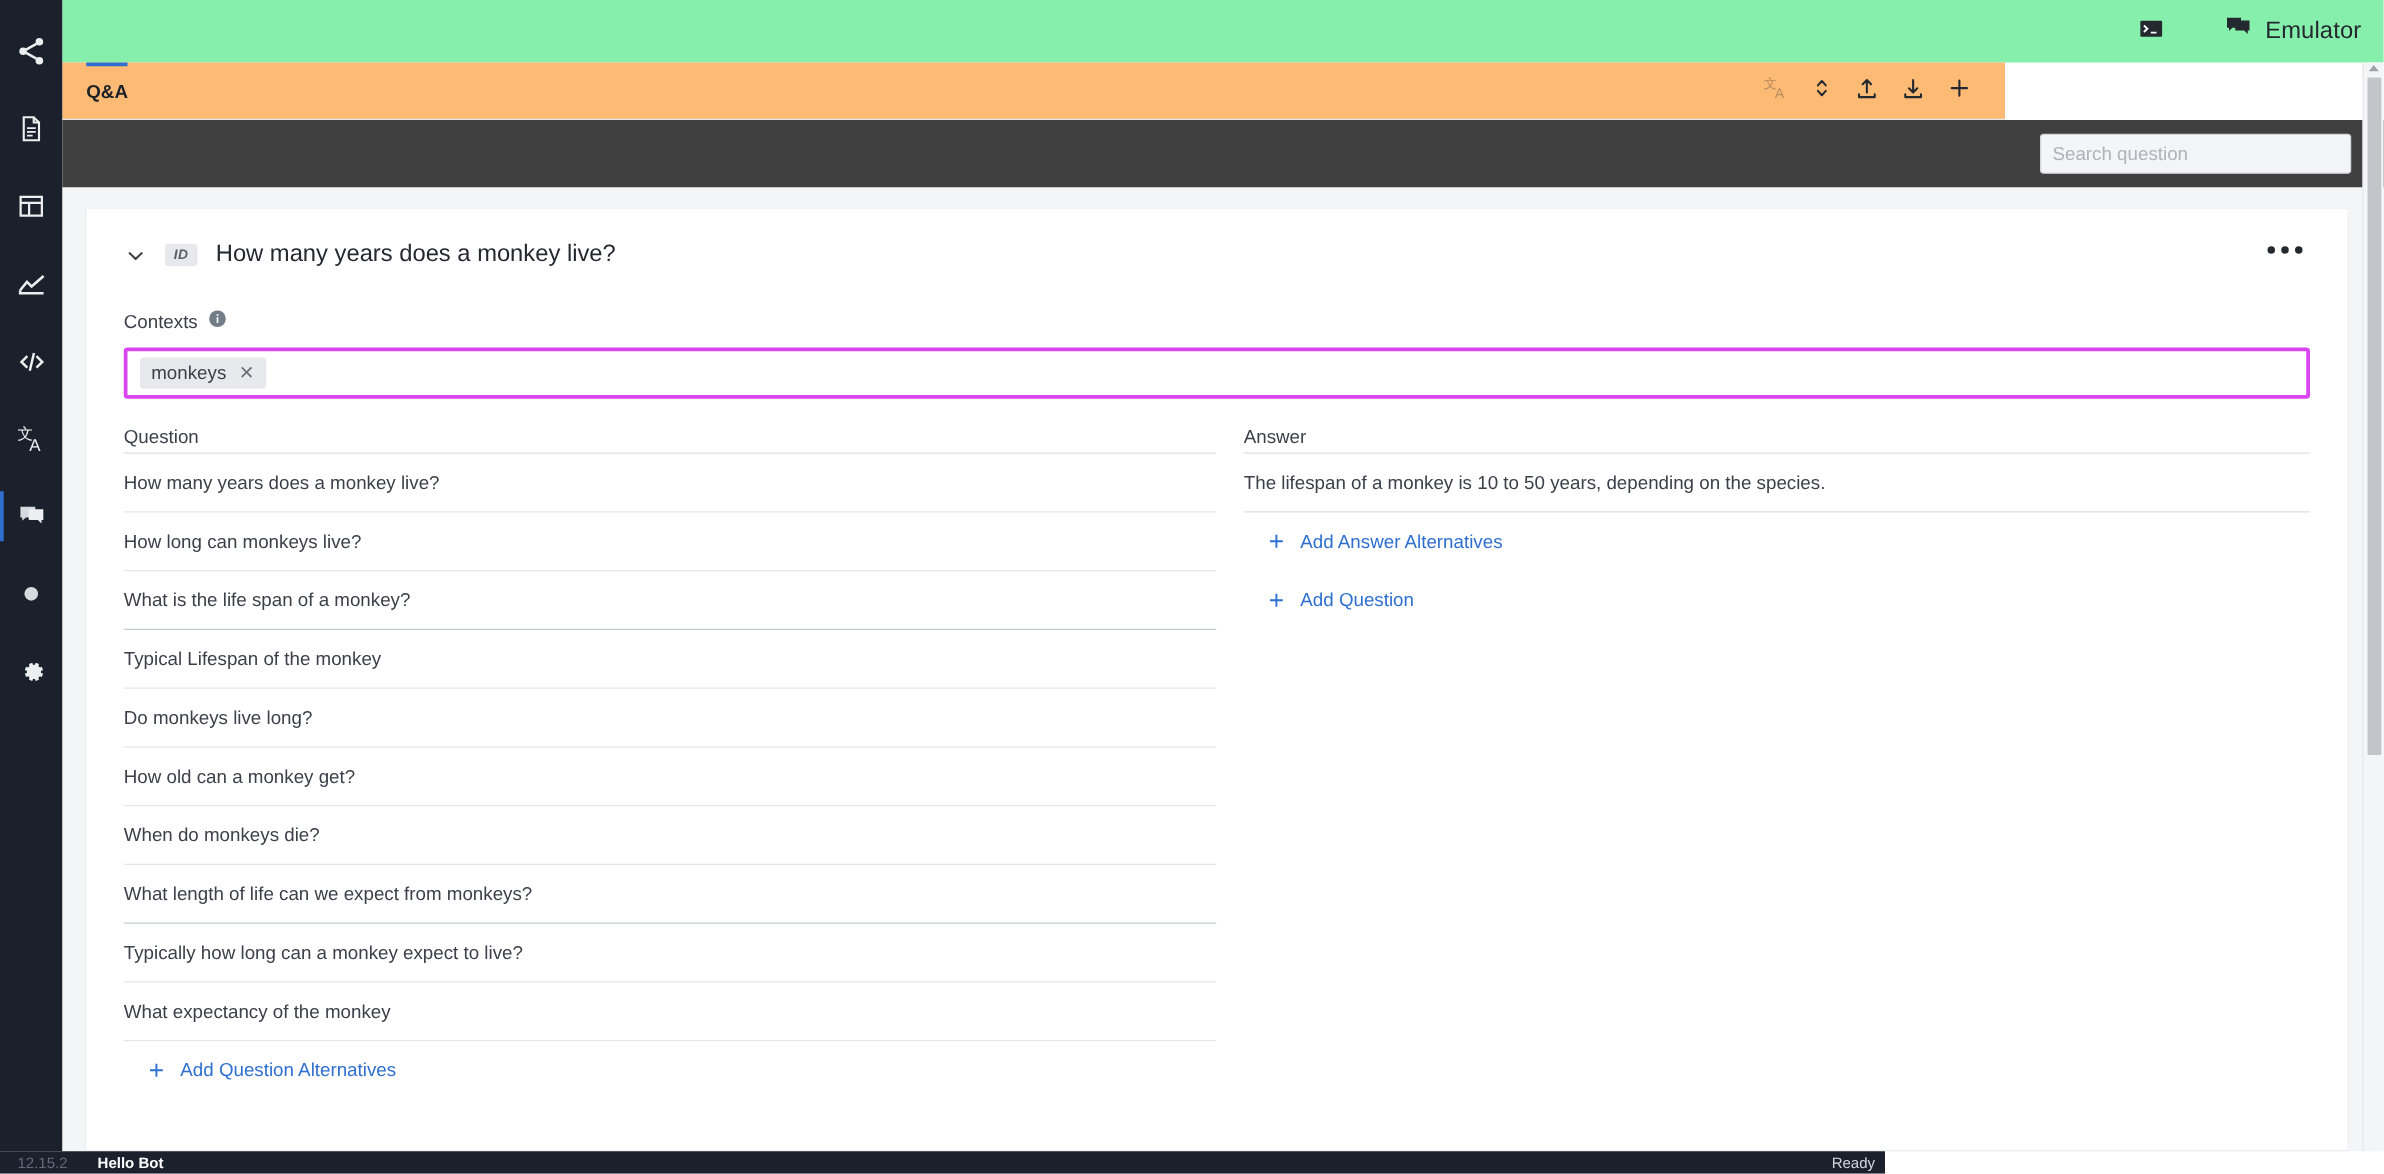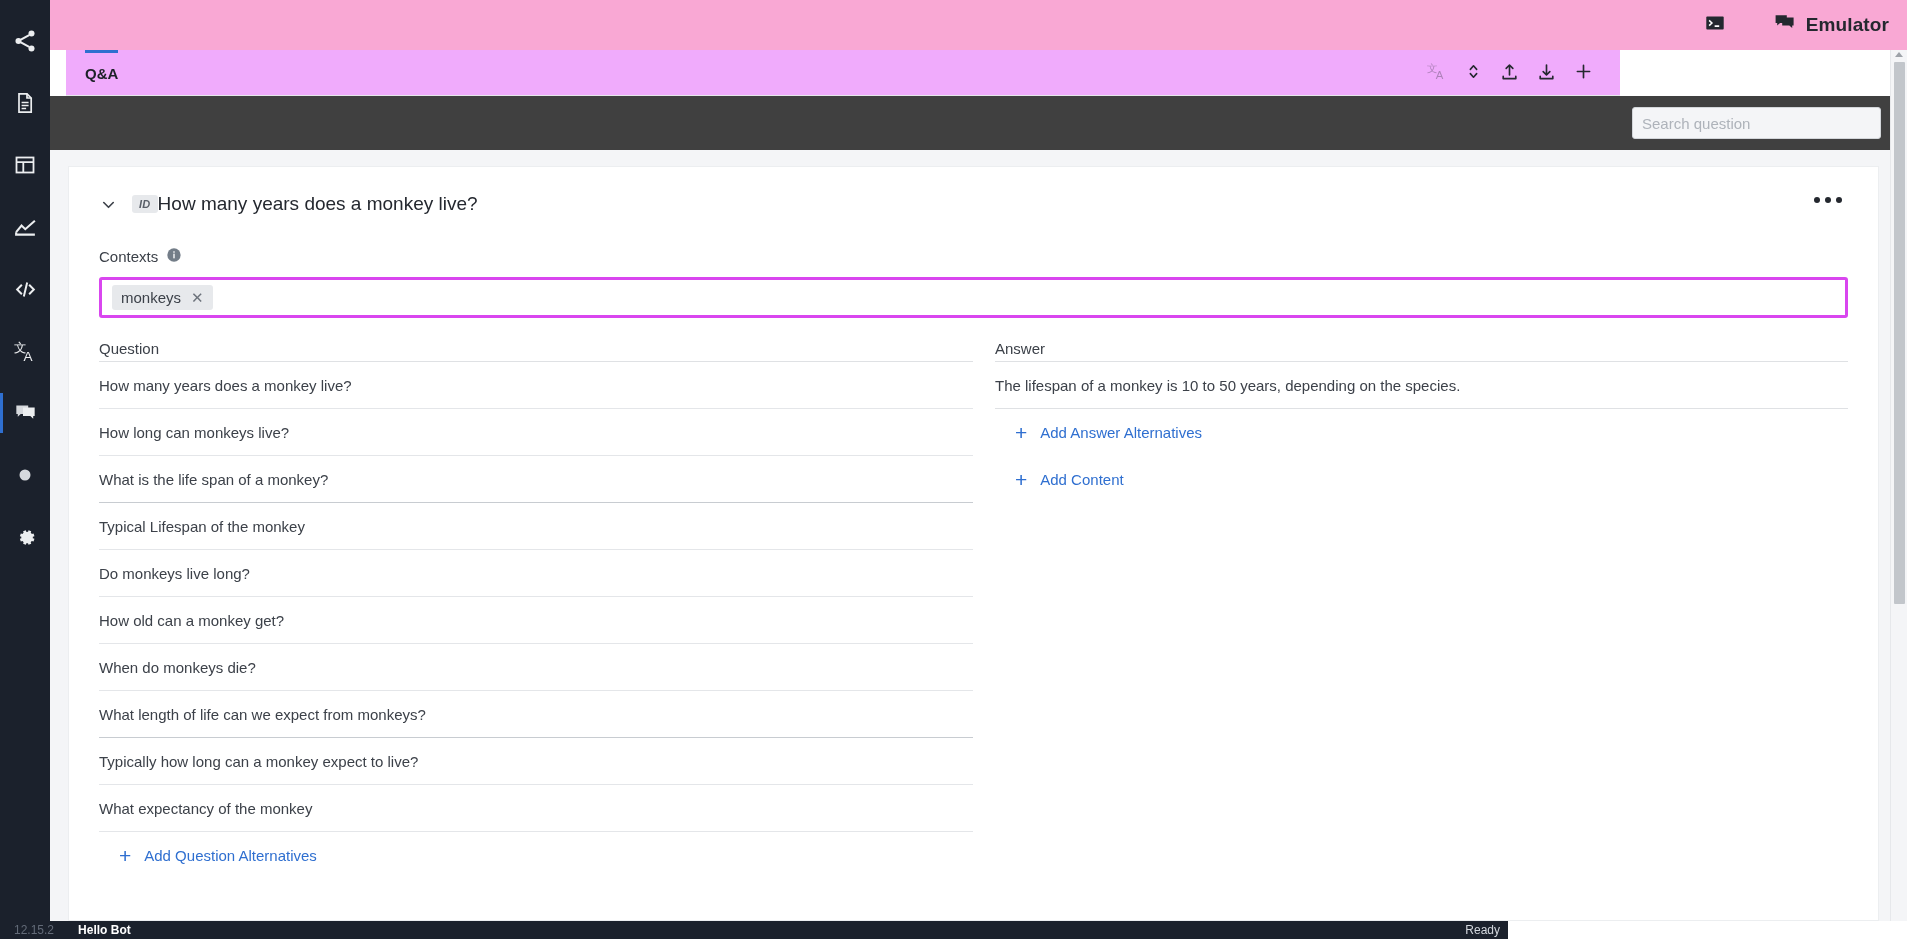"Emulator" .topbar { background: #f9a8d4 -> #86efac; font-weight: bold -> none }
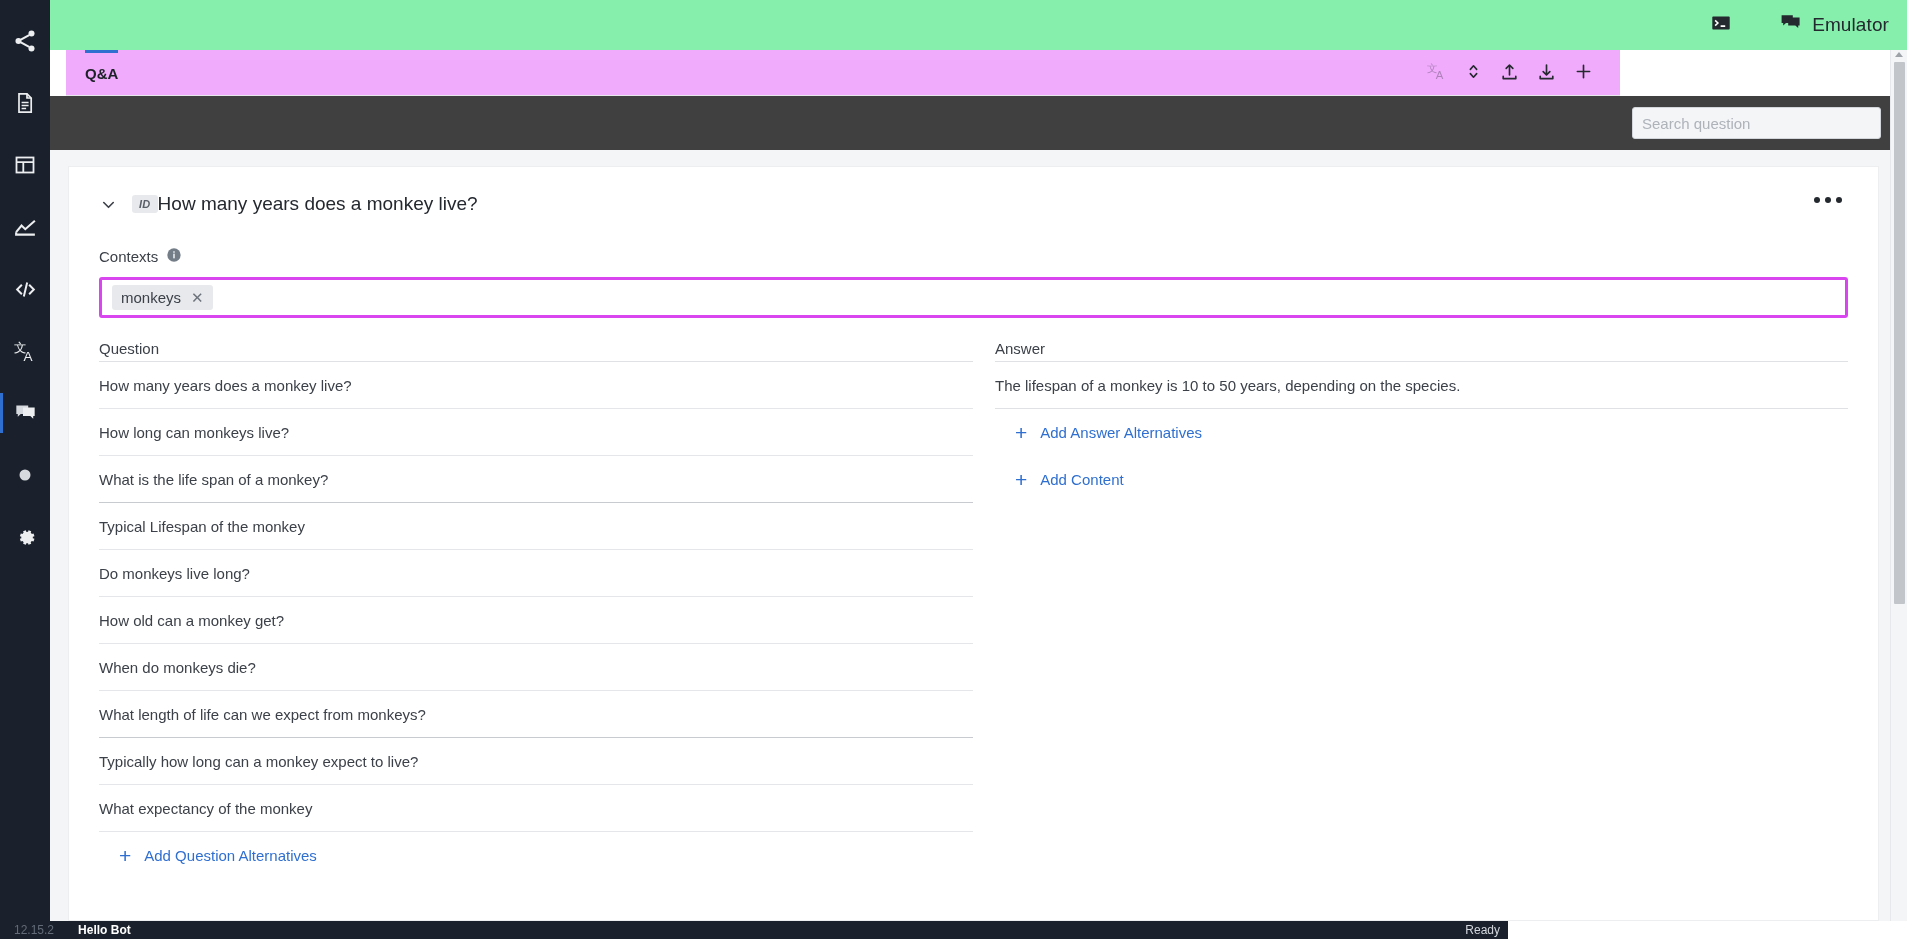"Q&A" .tabstrip { background: #f0abfc -> #fdba74; margin-left: 16px -> none }
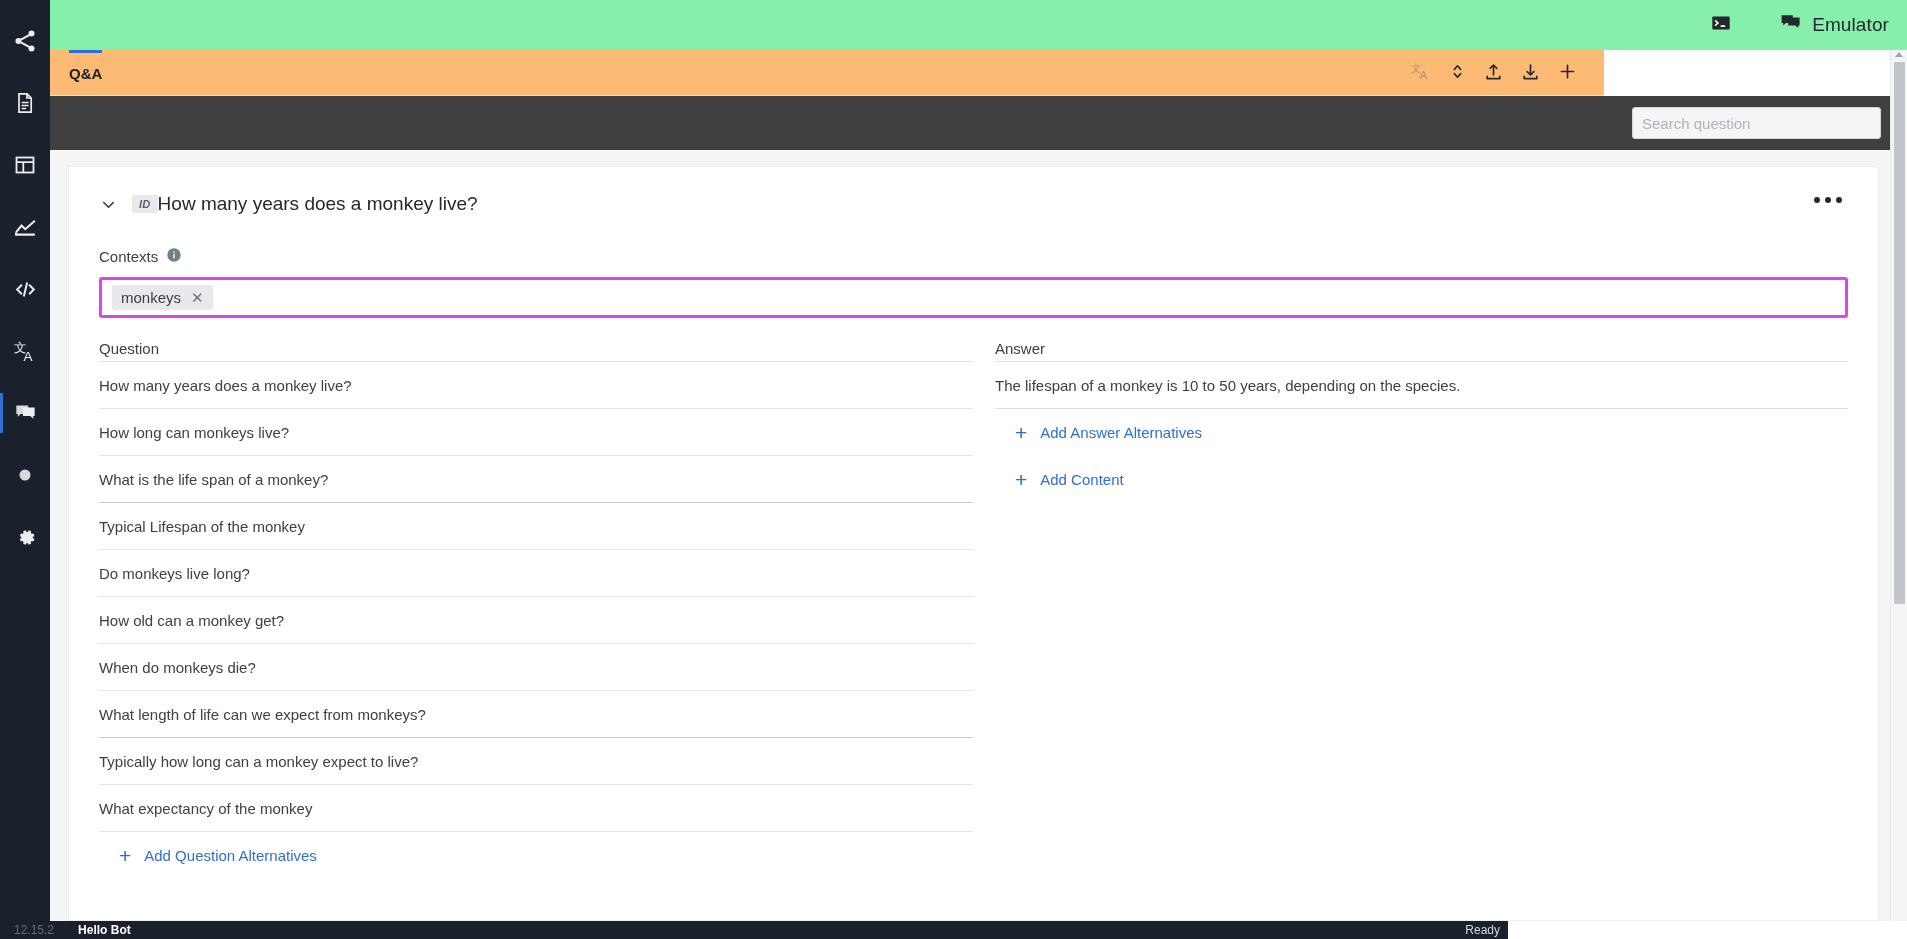"ID" .id-badge { margin-right: none -> 15px }
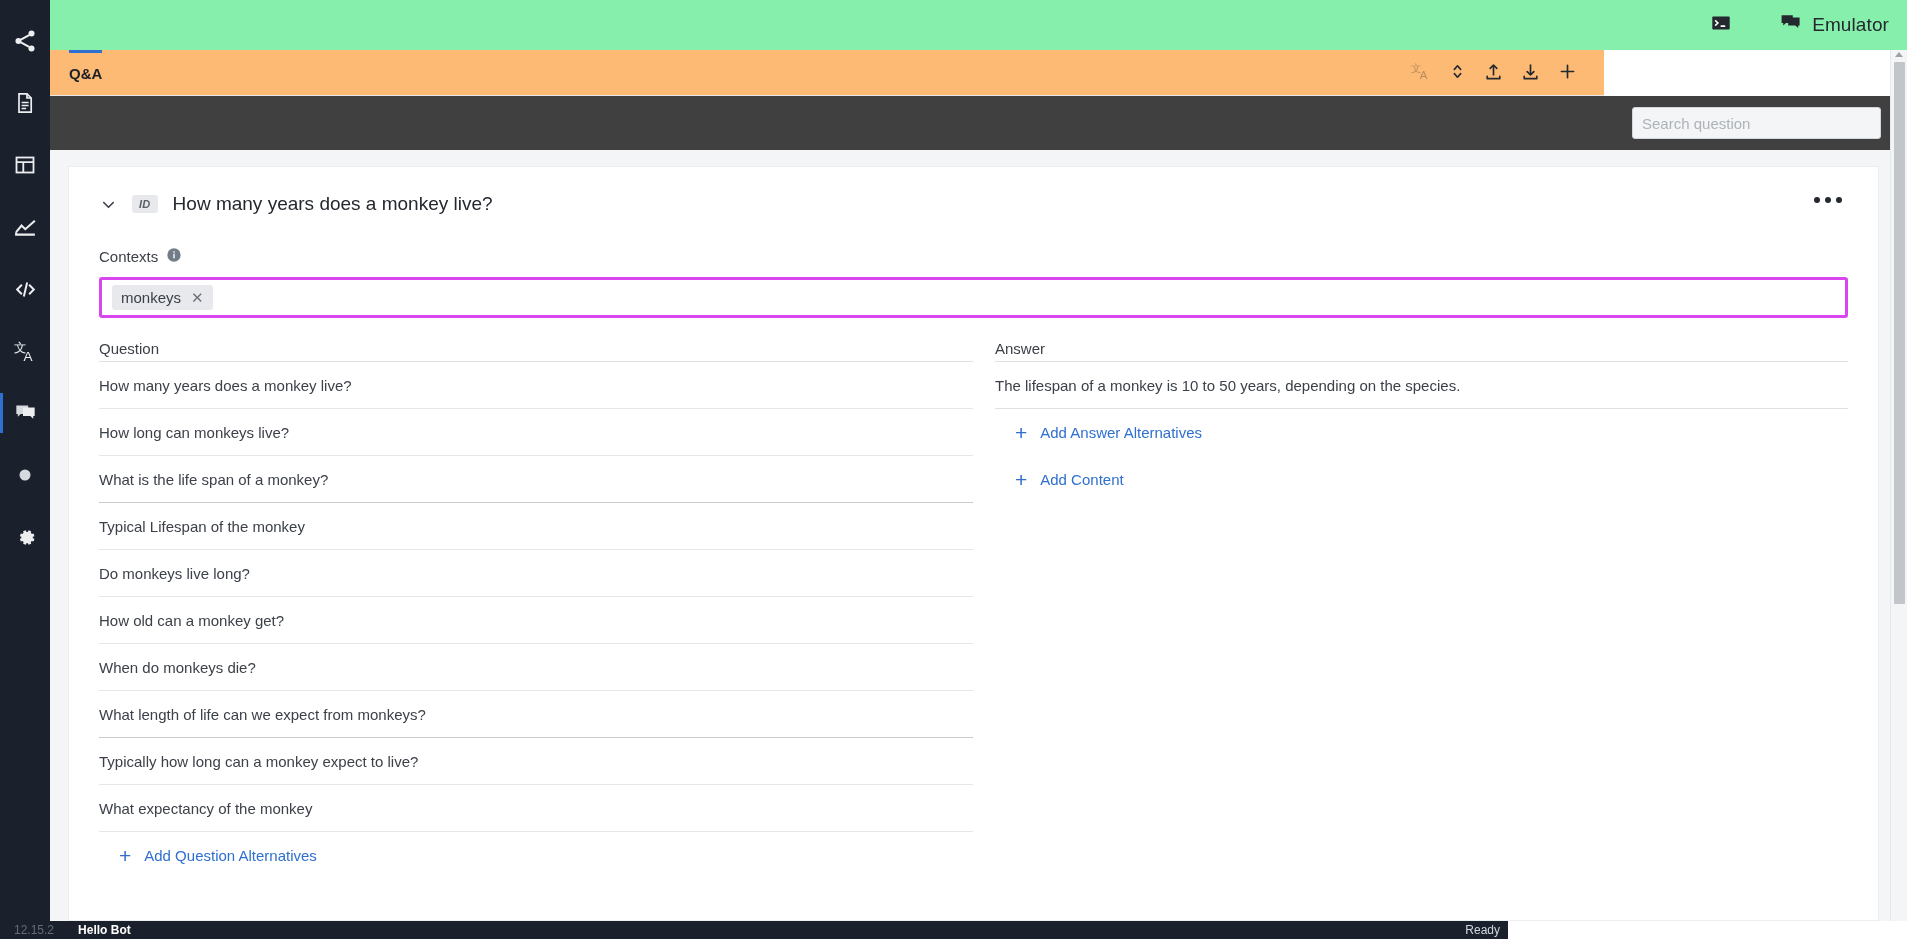"Add Content" span { text: Content -> Question }
